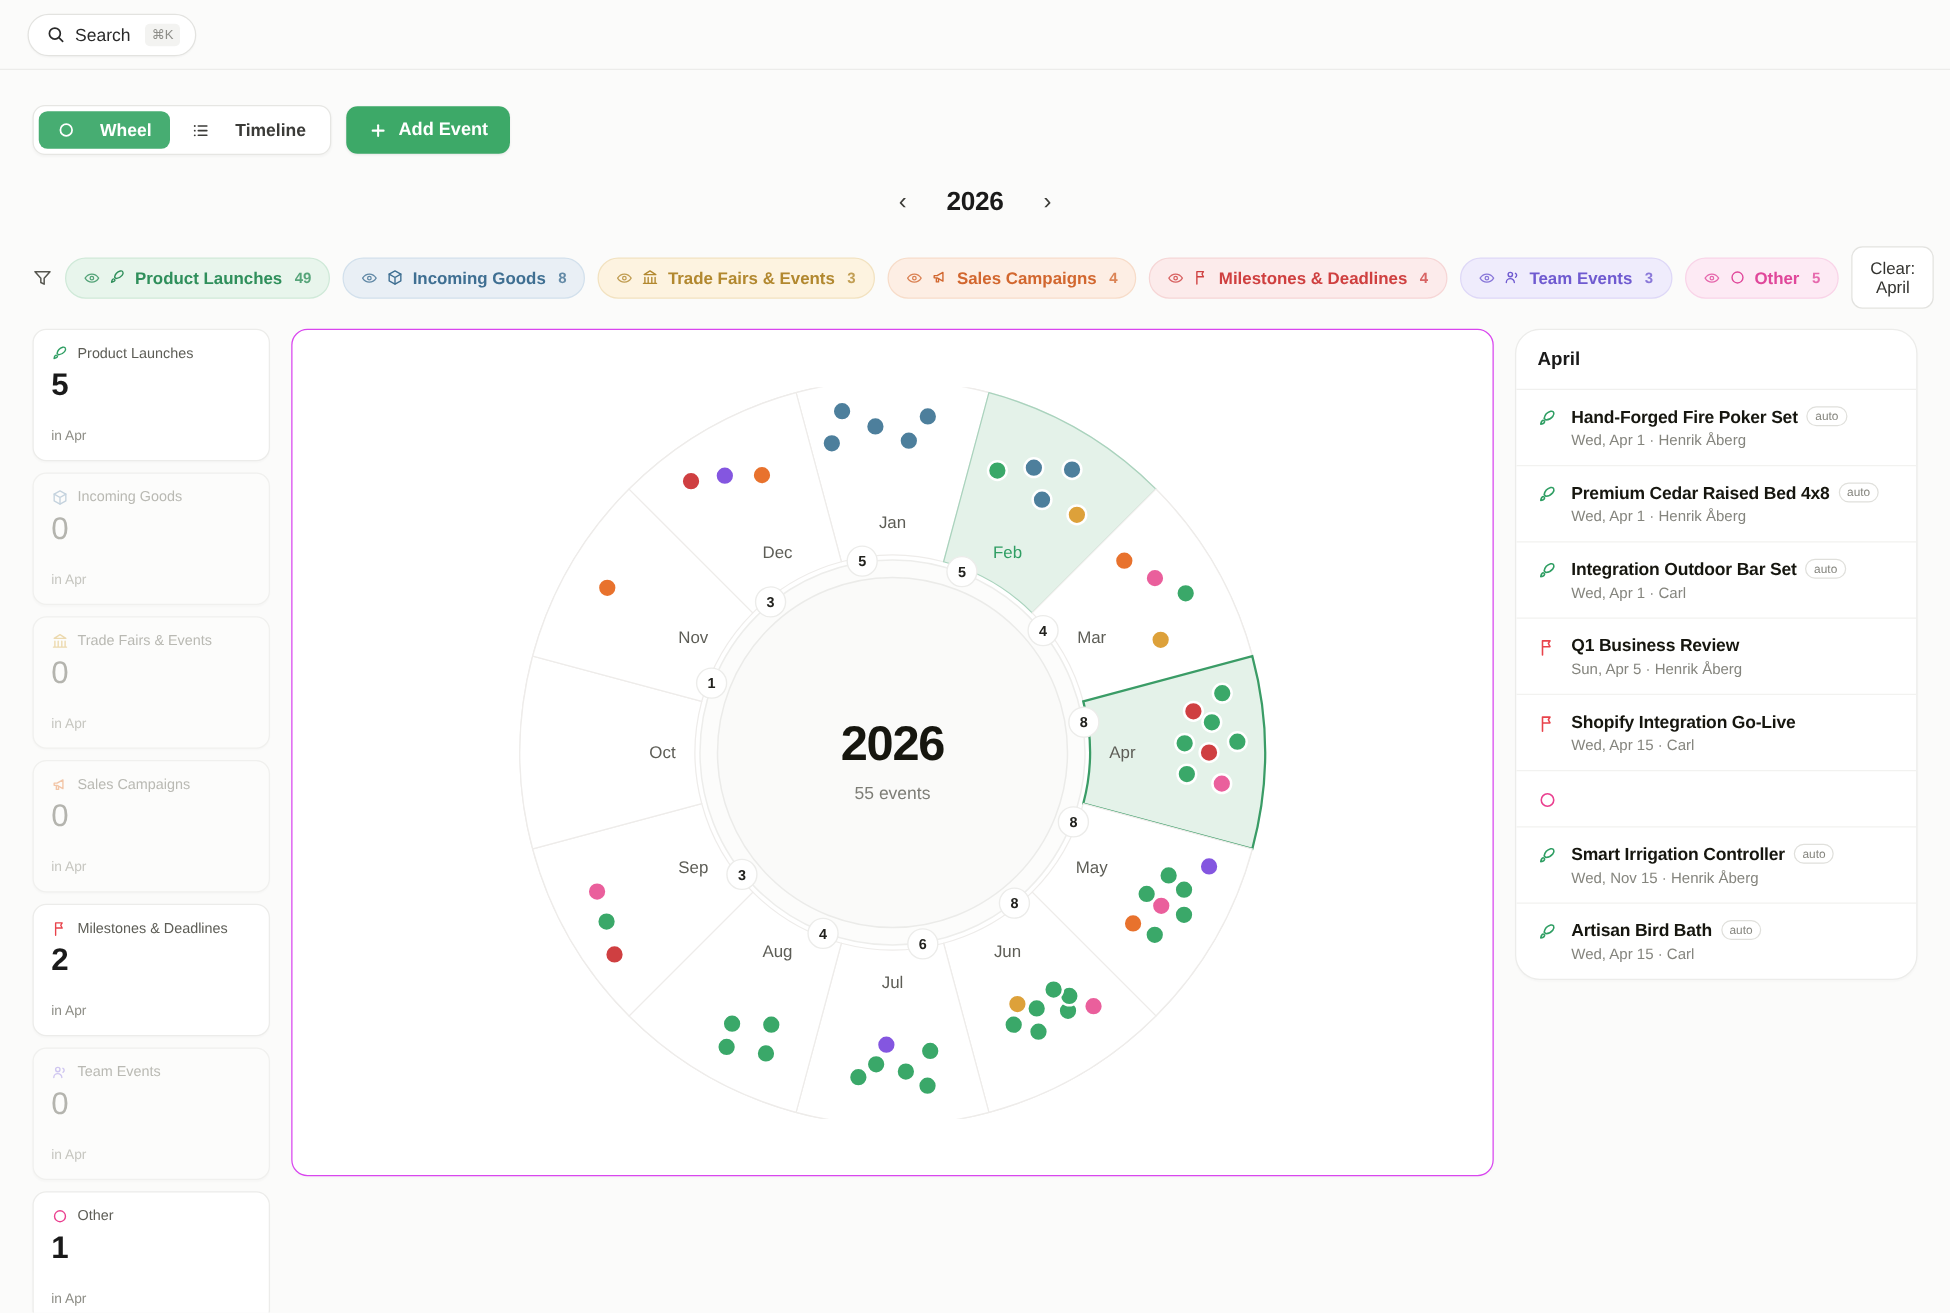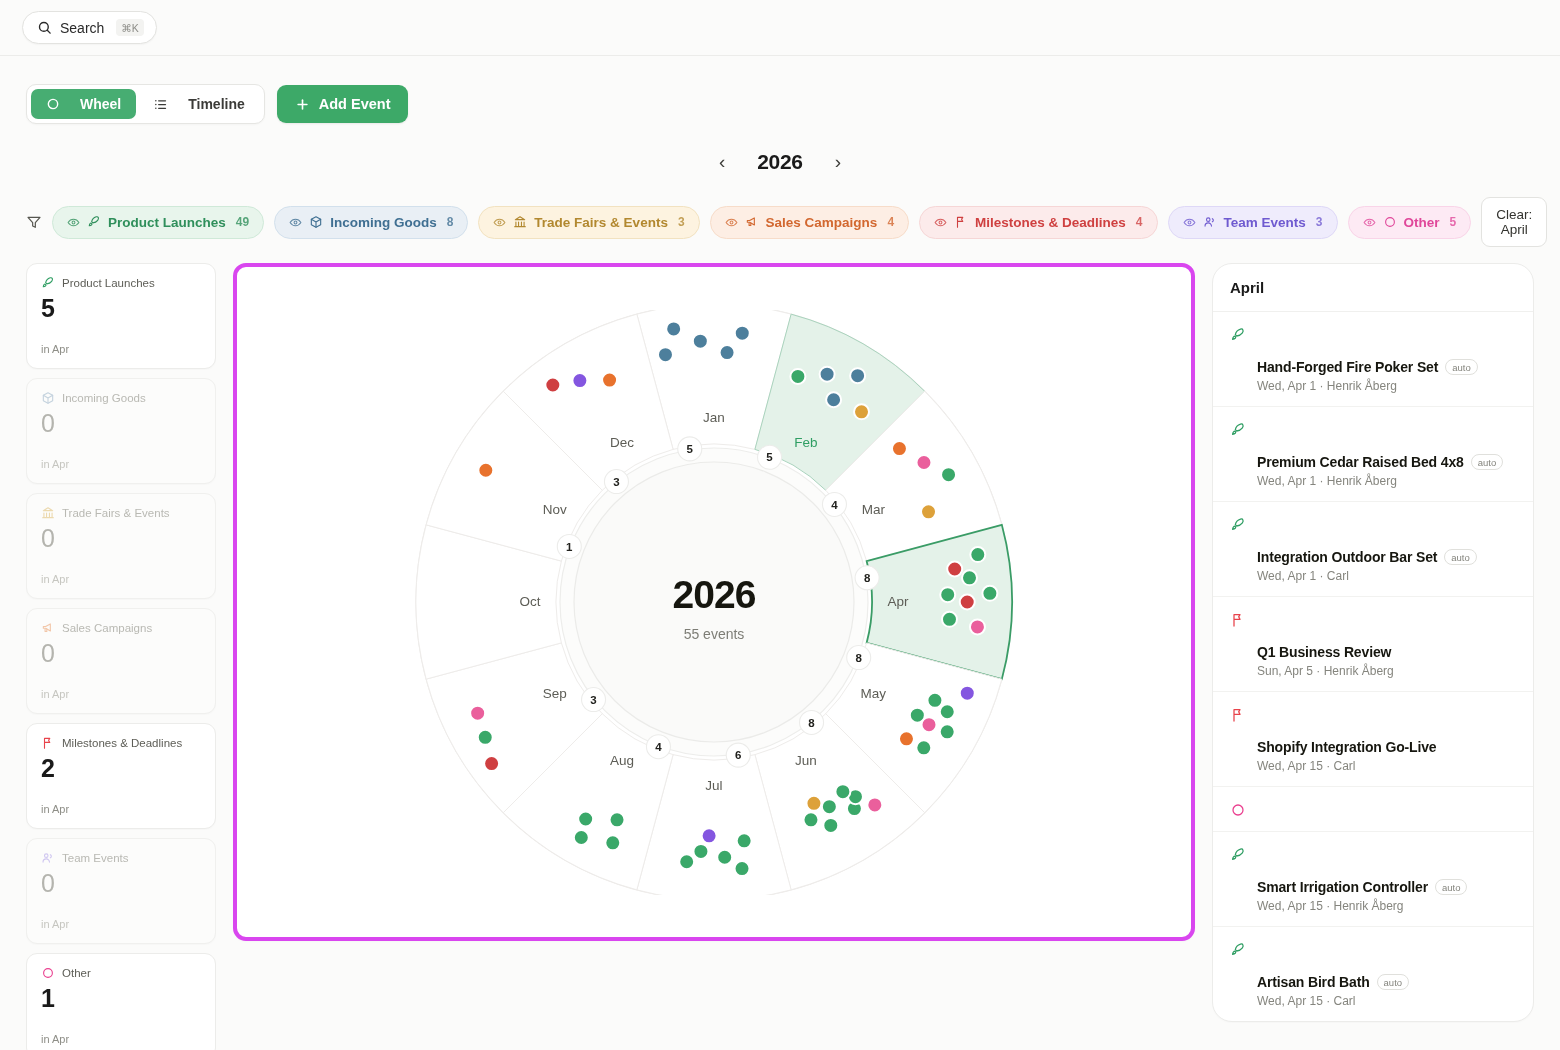"Hand-Forged Fire Poker Set" .ev-title-line { margin-top: 34px -> none }
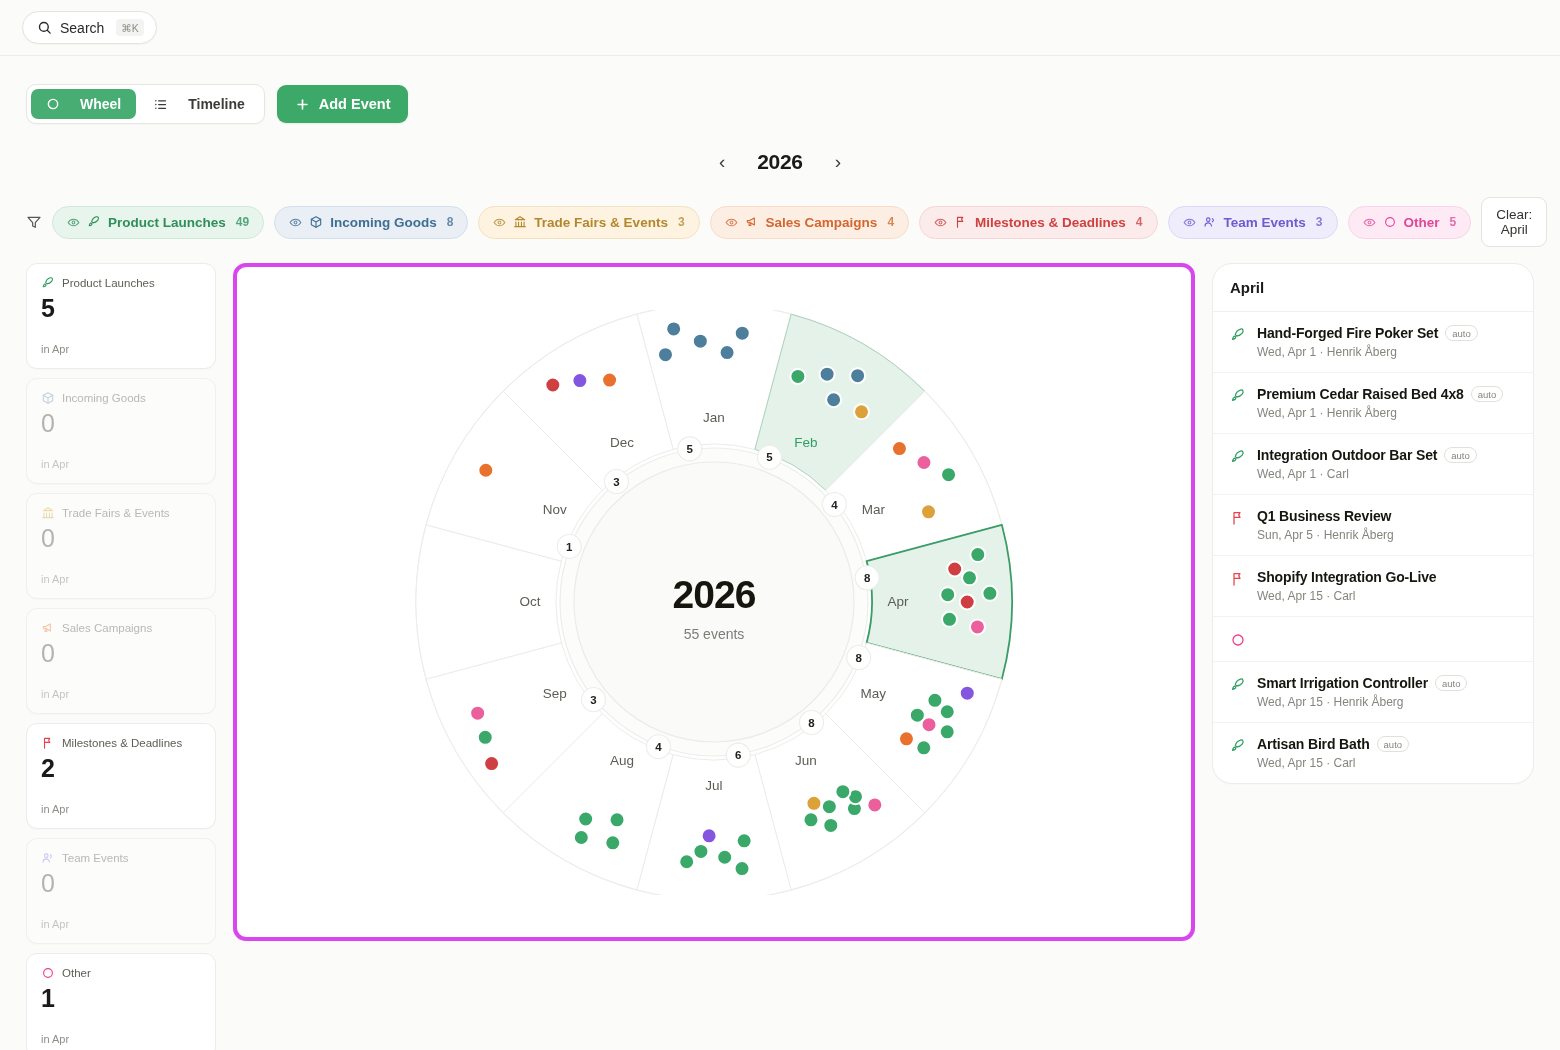"Jan" .wheel-panel { border: 4px solid #d946ef -> 1px solid #d946ef }
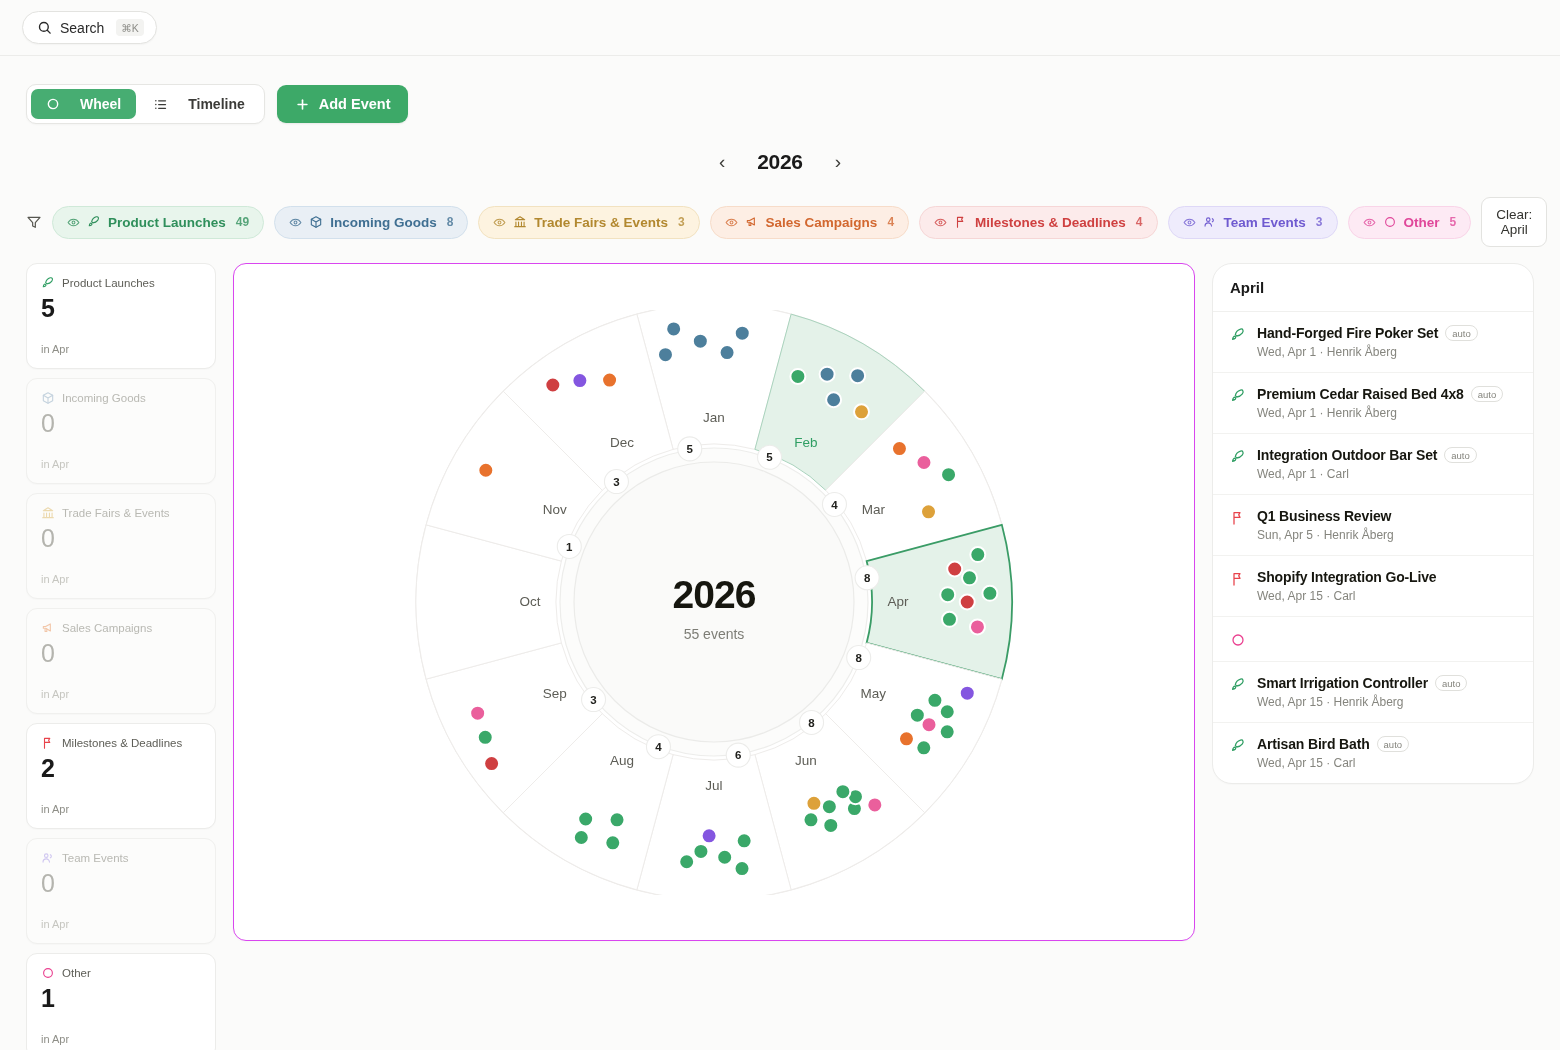"Wed, Apr 15 · Henrik" div.ev-meta { text: Apr -> Nov }
